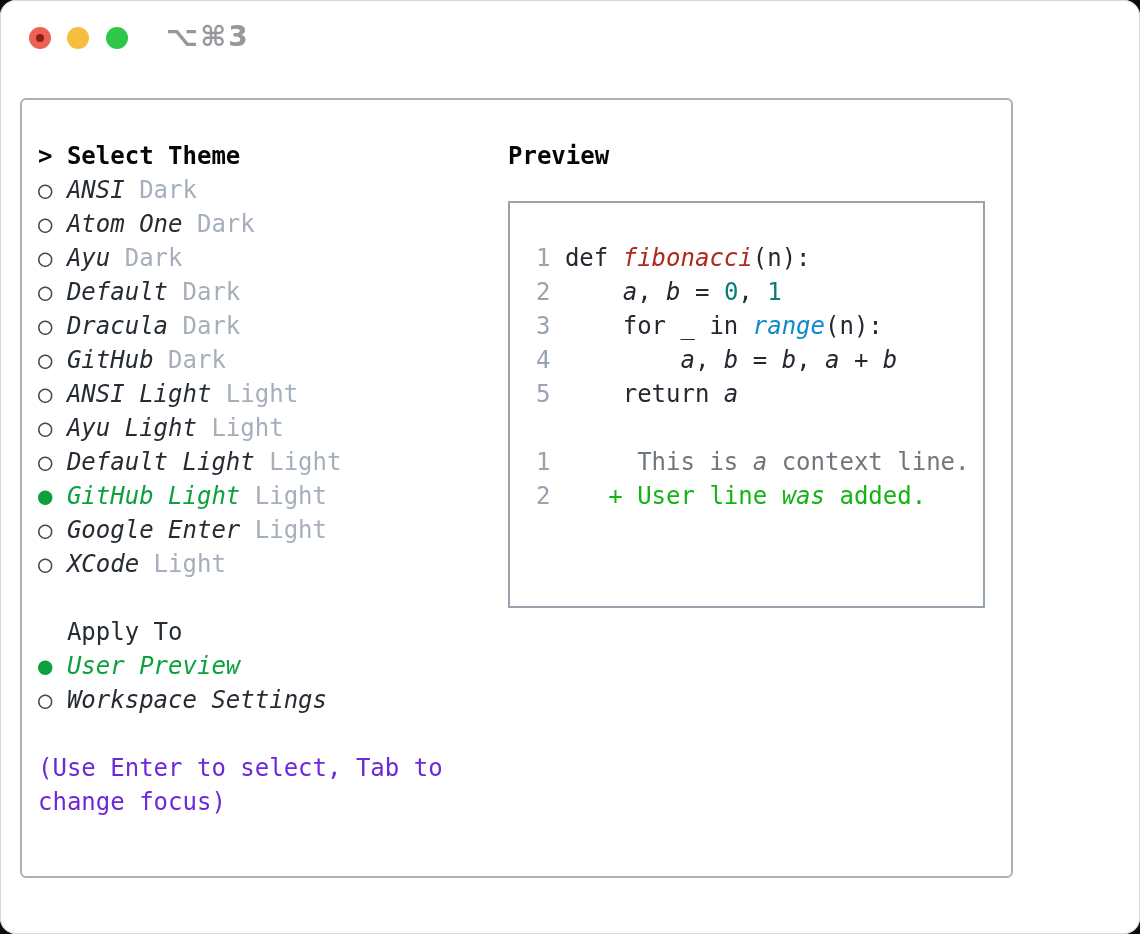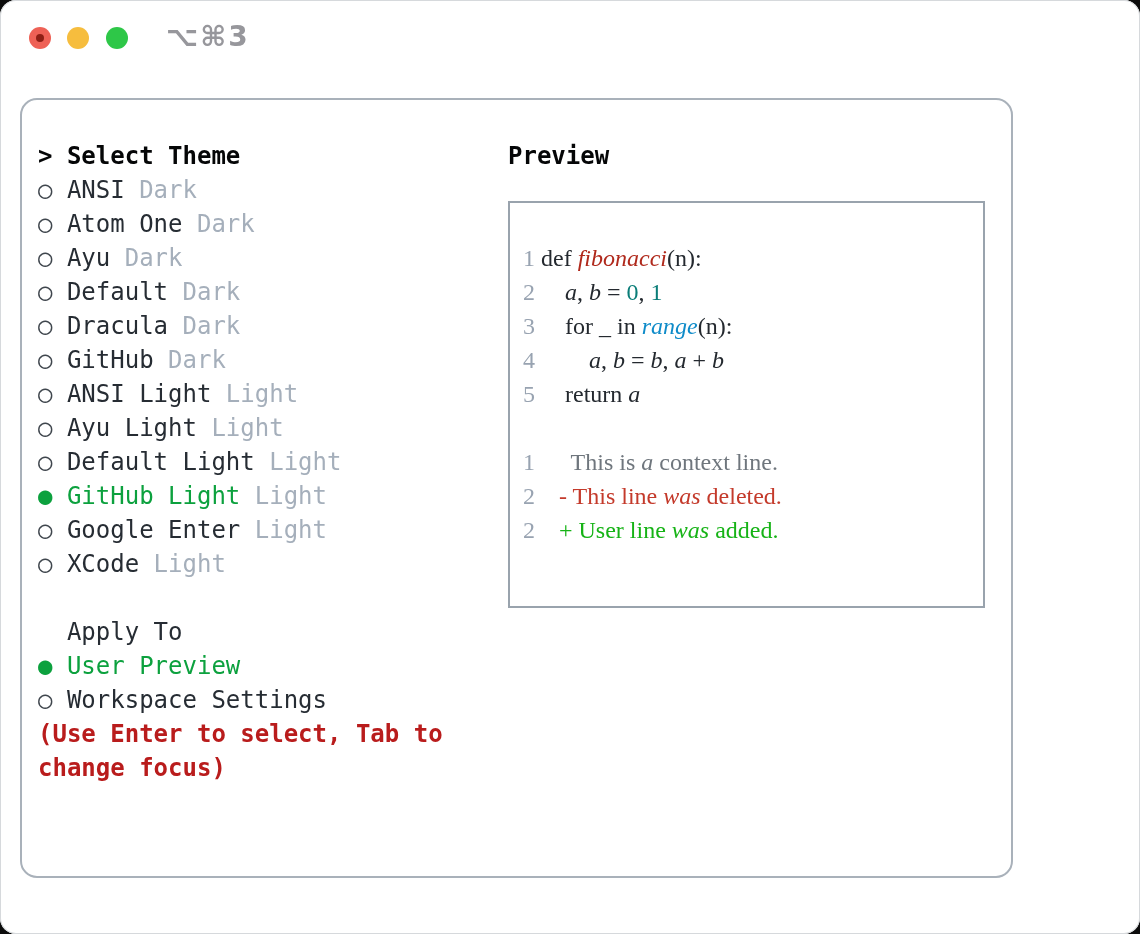"> Select Theme" .panel { border-radius: 17px -> 6px }
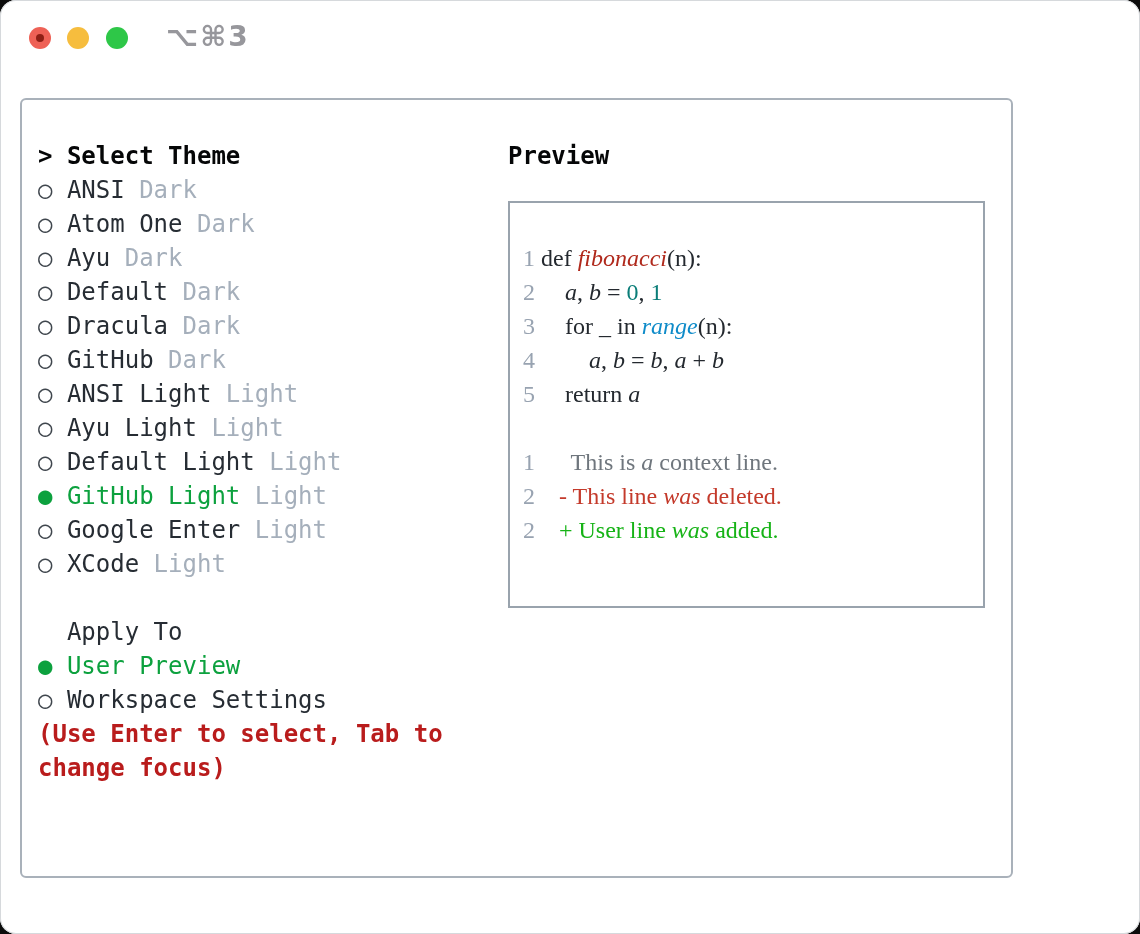"ANSI" .tname { font-style: none -> italic }
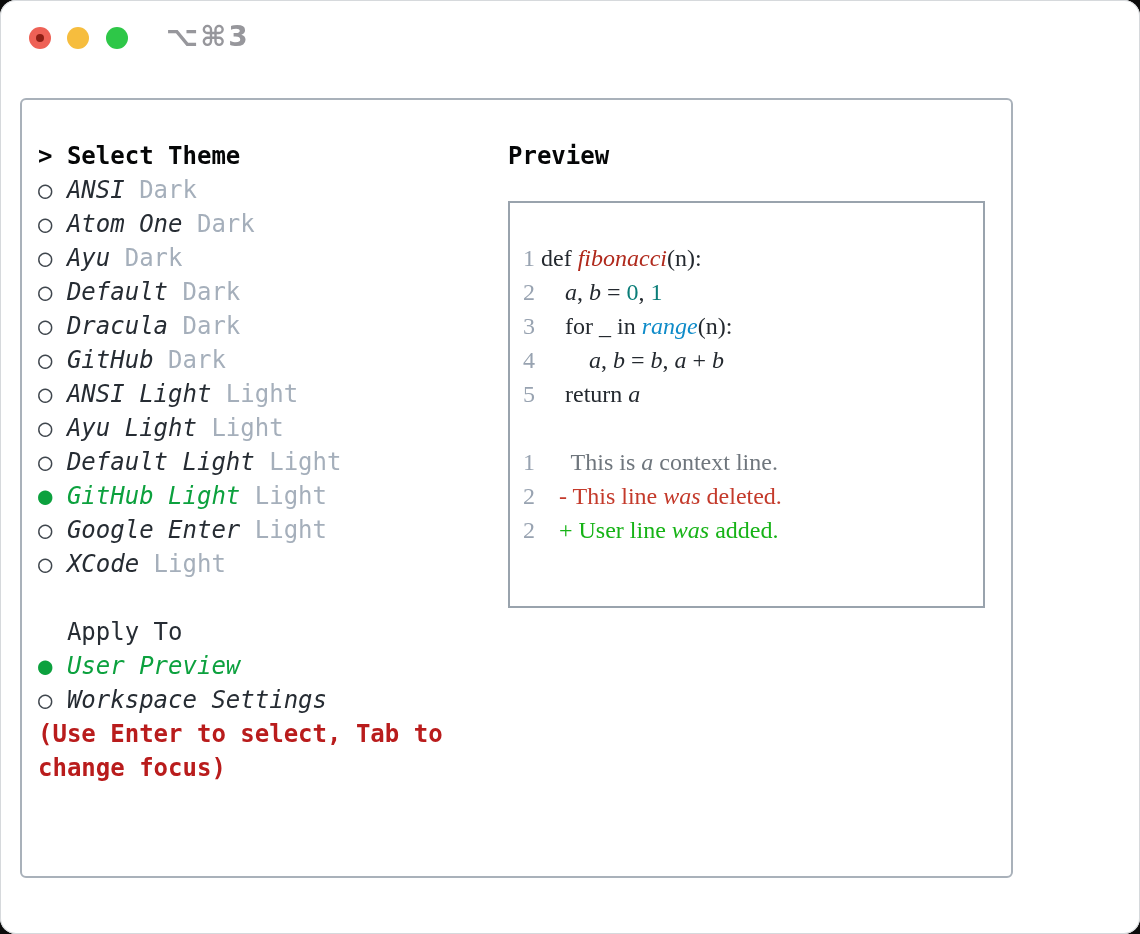"1 def fibonacci(n):" .codeline { font-family: Liberation Serif, serif -> none; padding-left: 13px -> 26px }
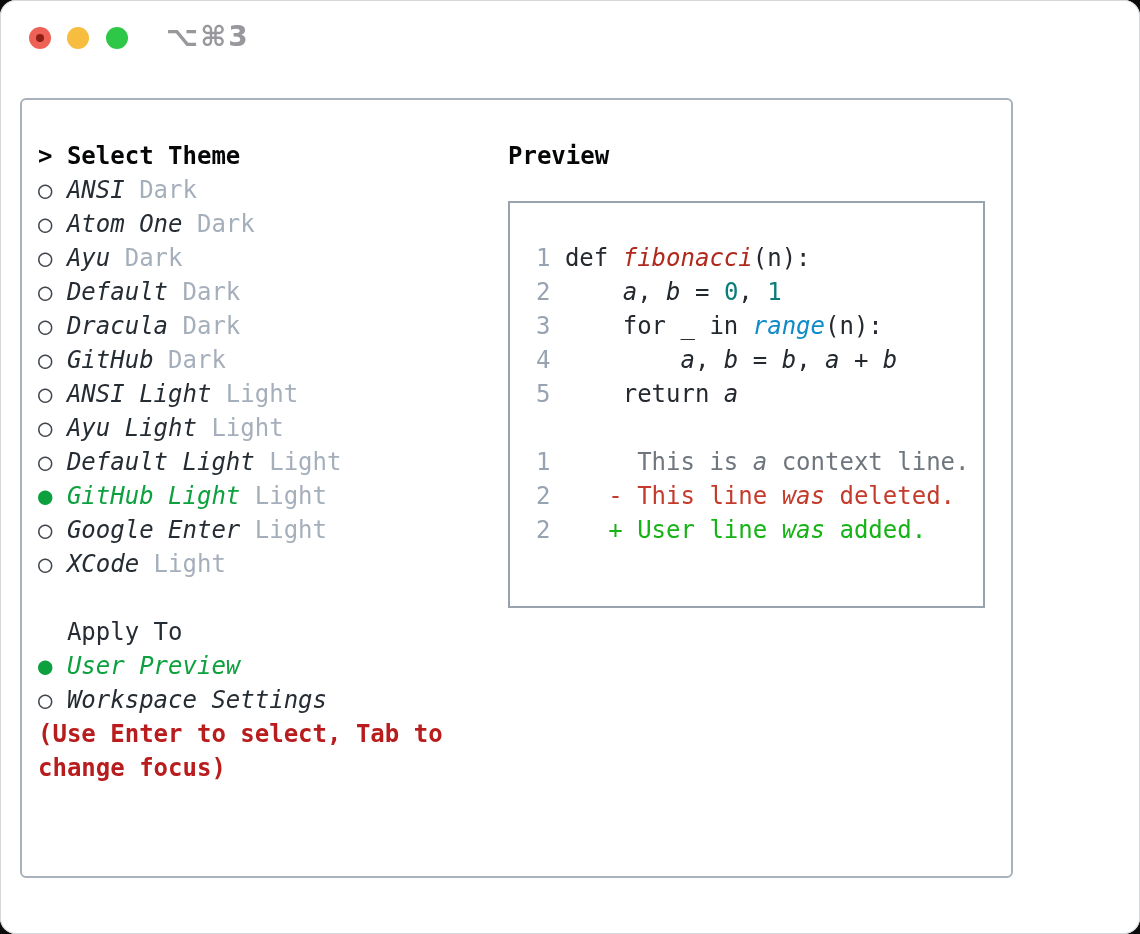"2 - This line was" div.codeline { html: <div><span>2</span> <span> - This line </span><span>was</span><span> deleted.</span></div> -> none }
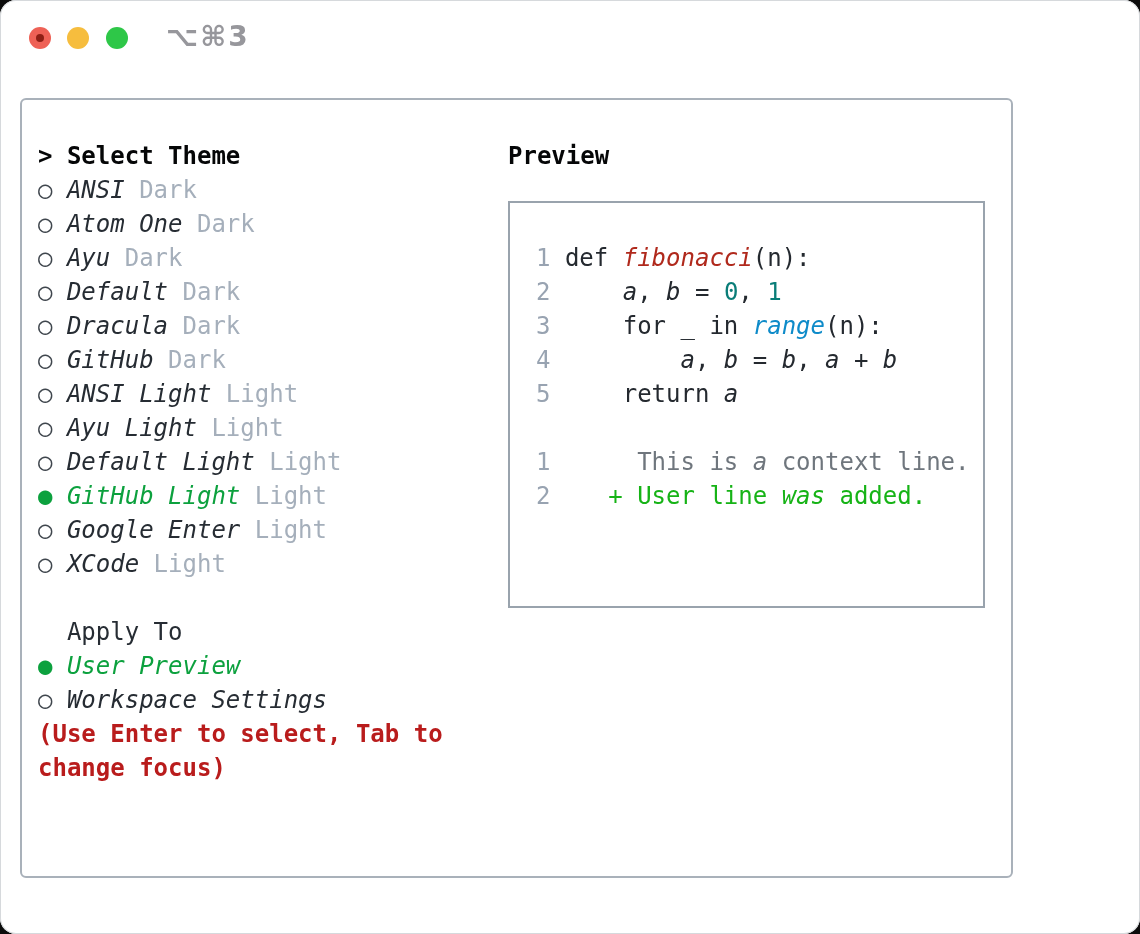"(Use Enter to select, Tab" .hint { color: #b91c1c -> #6d28d9; font-weight: bold -> none; margin-top: none -> 34px }
